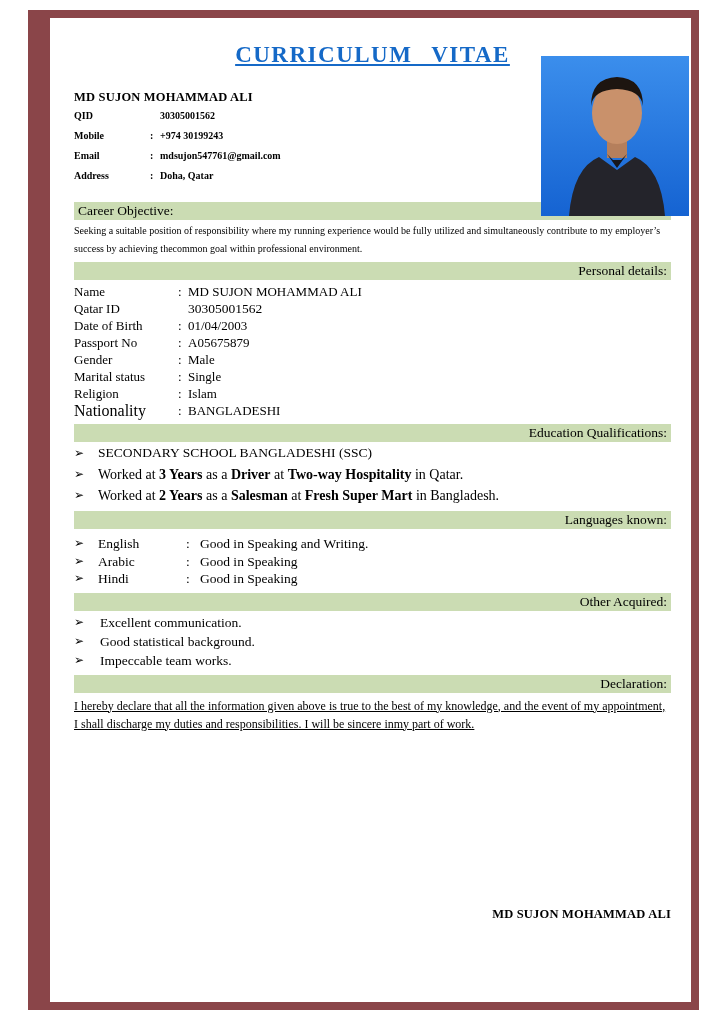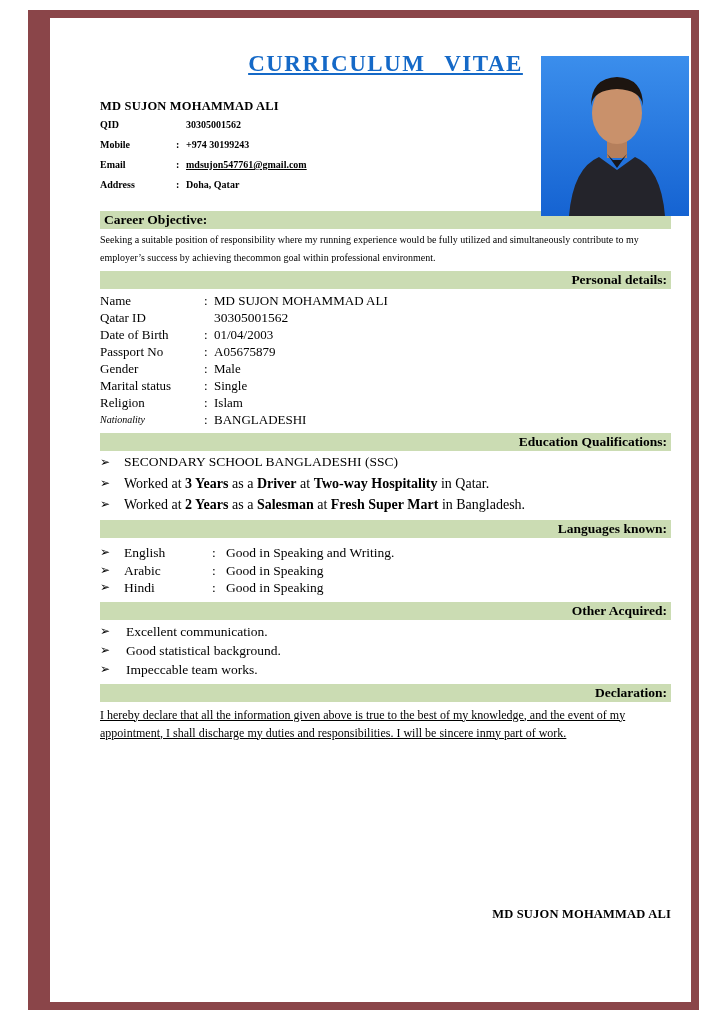"CURRICULUM VITAE" .content { margin-left: 26px -> none; padding: 29px 20px 0 24px -> 20px 20px 0 24px }
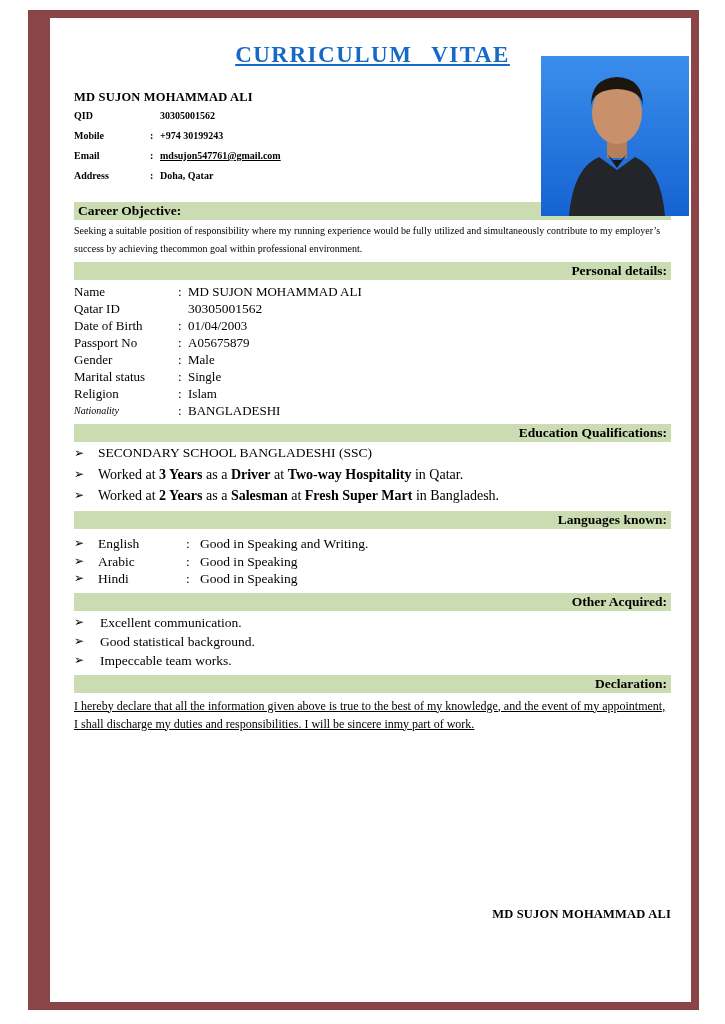"mdsujon547761@gmail.com" .h-value.underline { text-decoration: underline -> none }
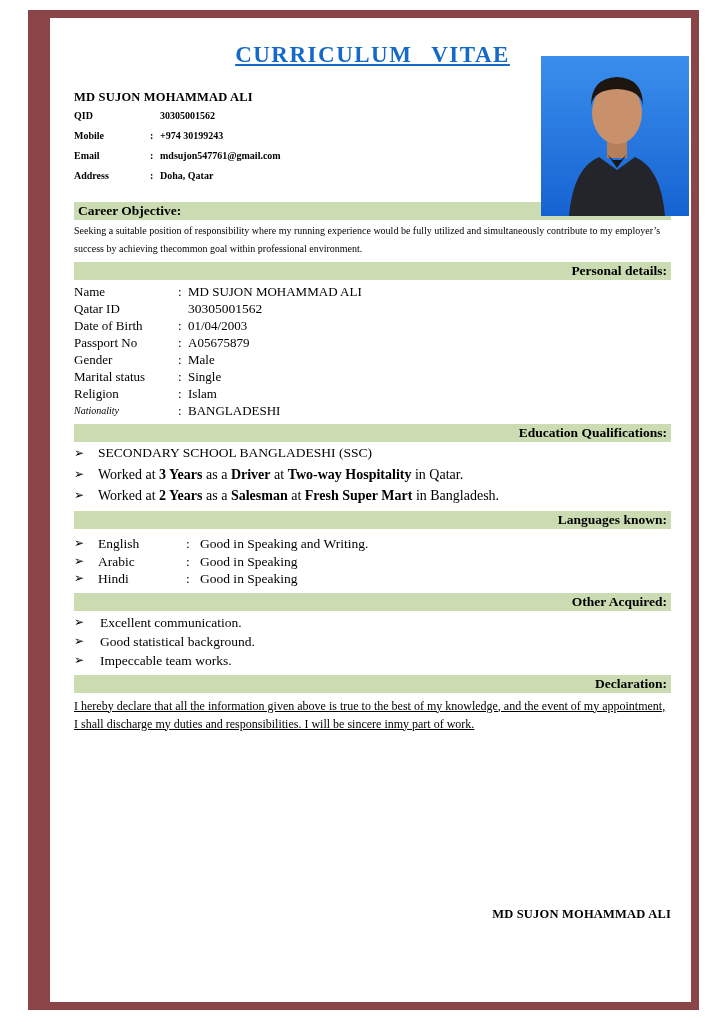"Career Objective:" .bar { font-weight: bold -> normal }
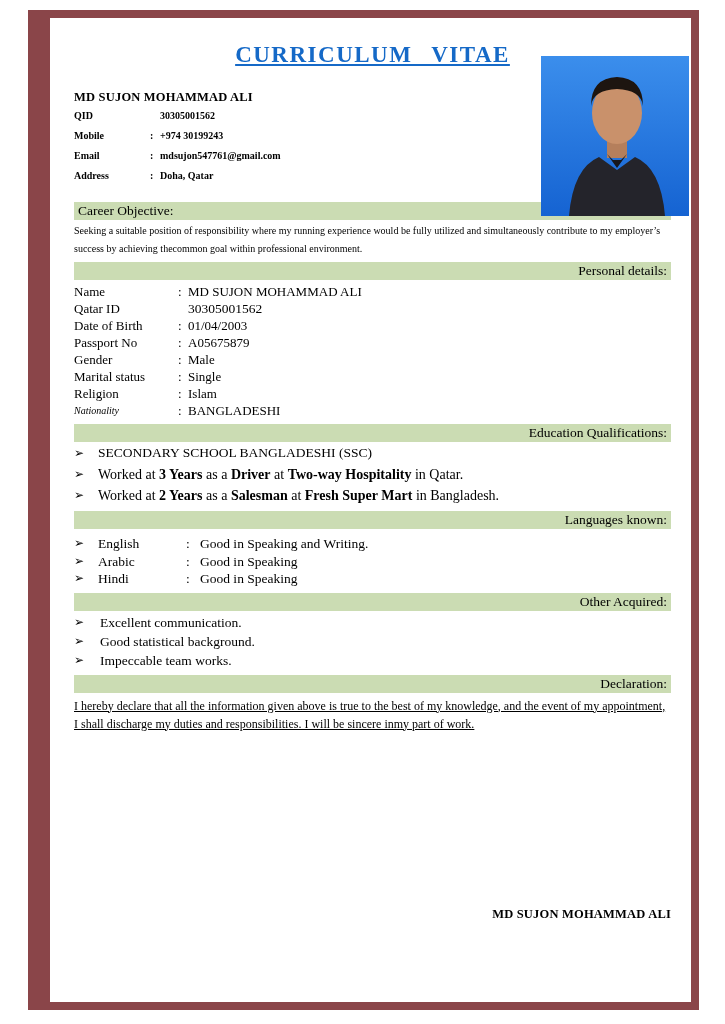"Nationality" .p-row:nth-of-type(8) .p-label { font-size: 10px -> 16px; font-style: italic -> none }
